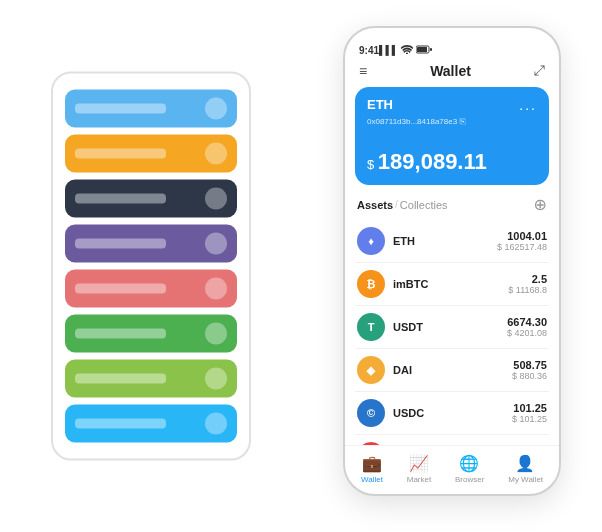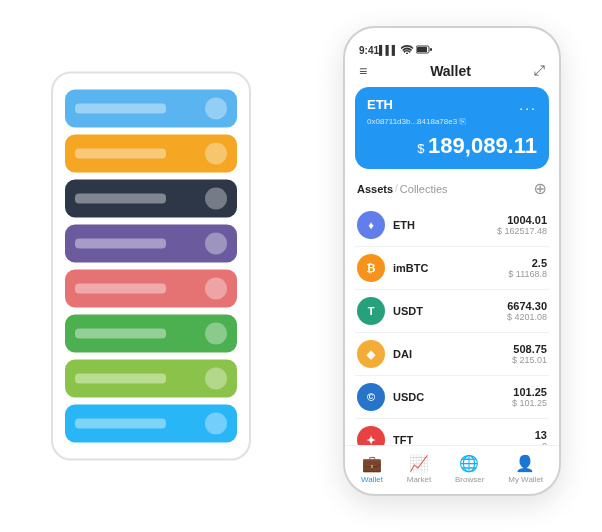"0x08711d3b...8418a78e3 ⎘" .eth-address { margin-bottom: 6px -> 22px }
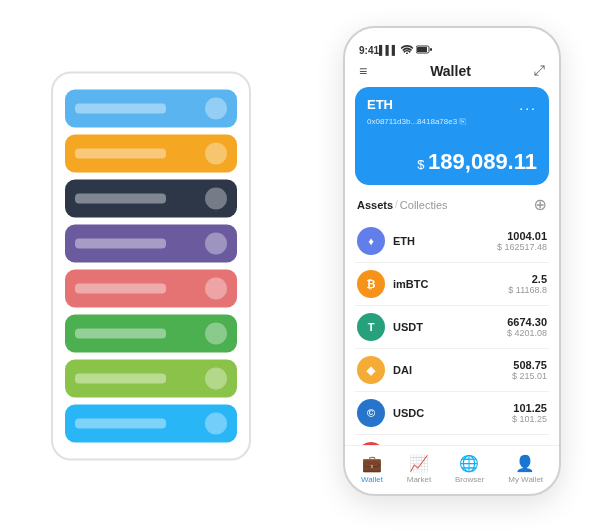"$ 189,089.11" .eth-balance { text-align: right -> left }
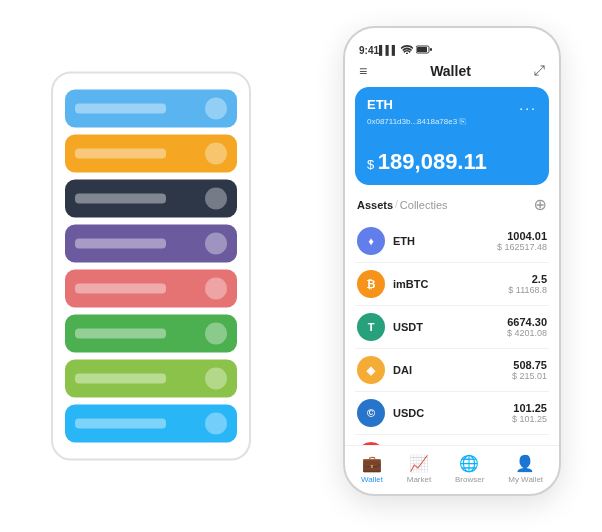"$ 215.01" div.asset-usd { text: 215.01 -> 880.36 }
